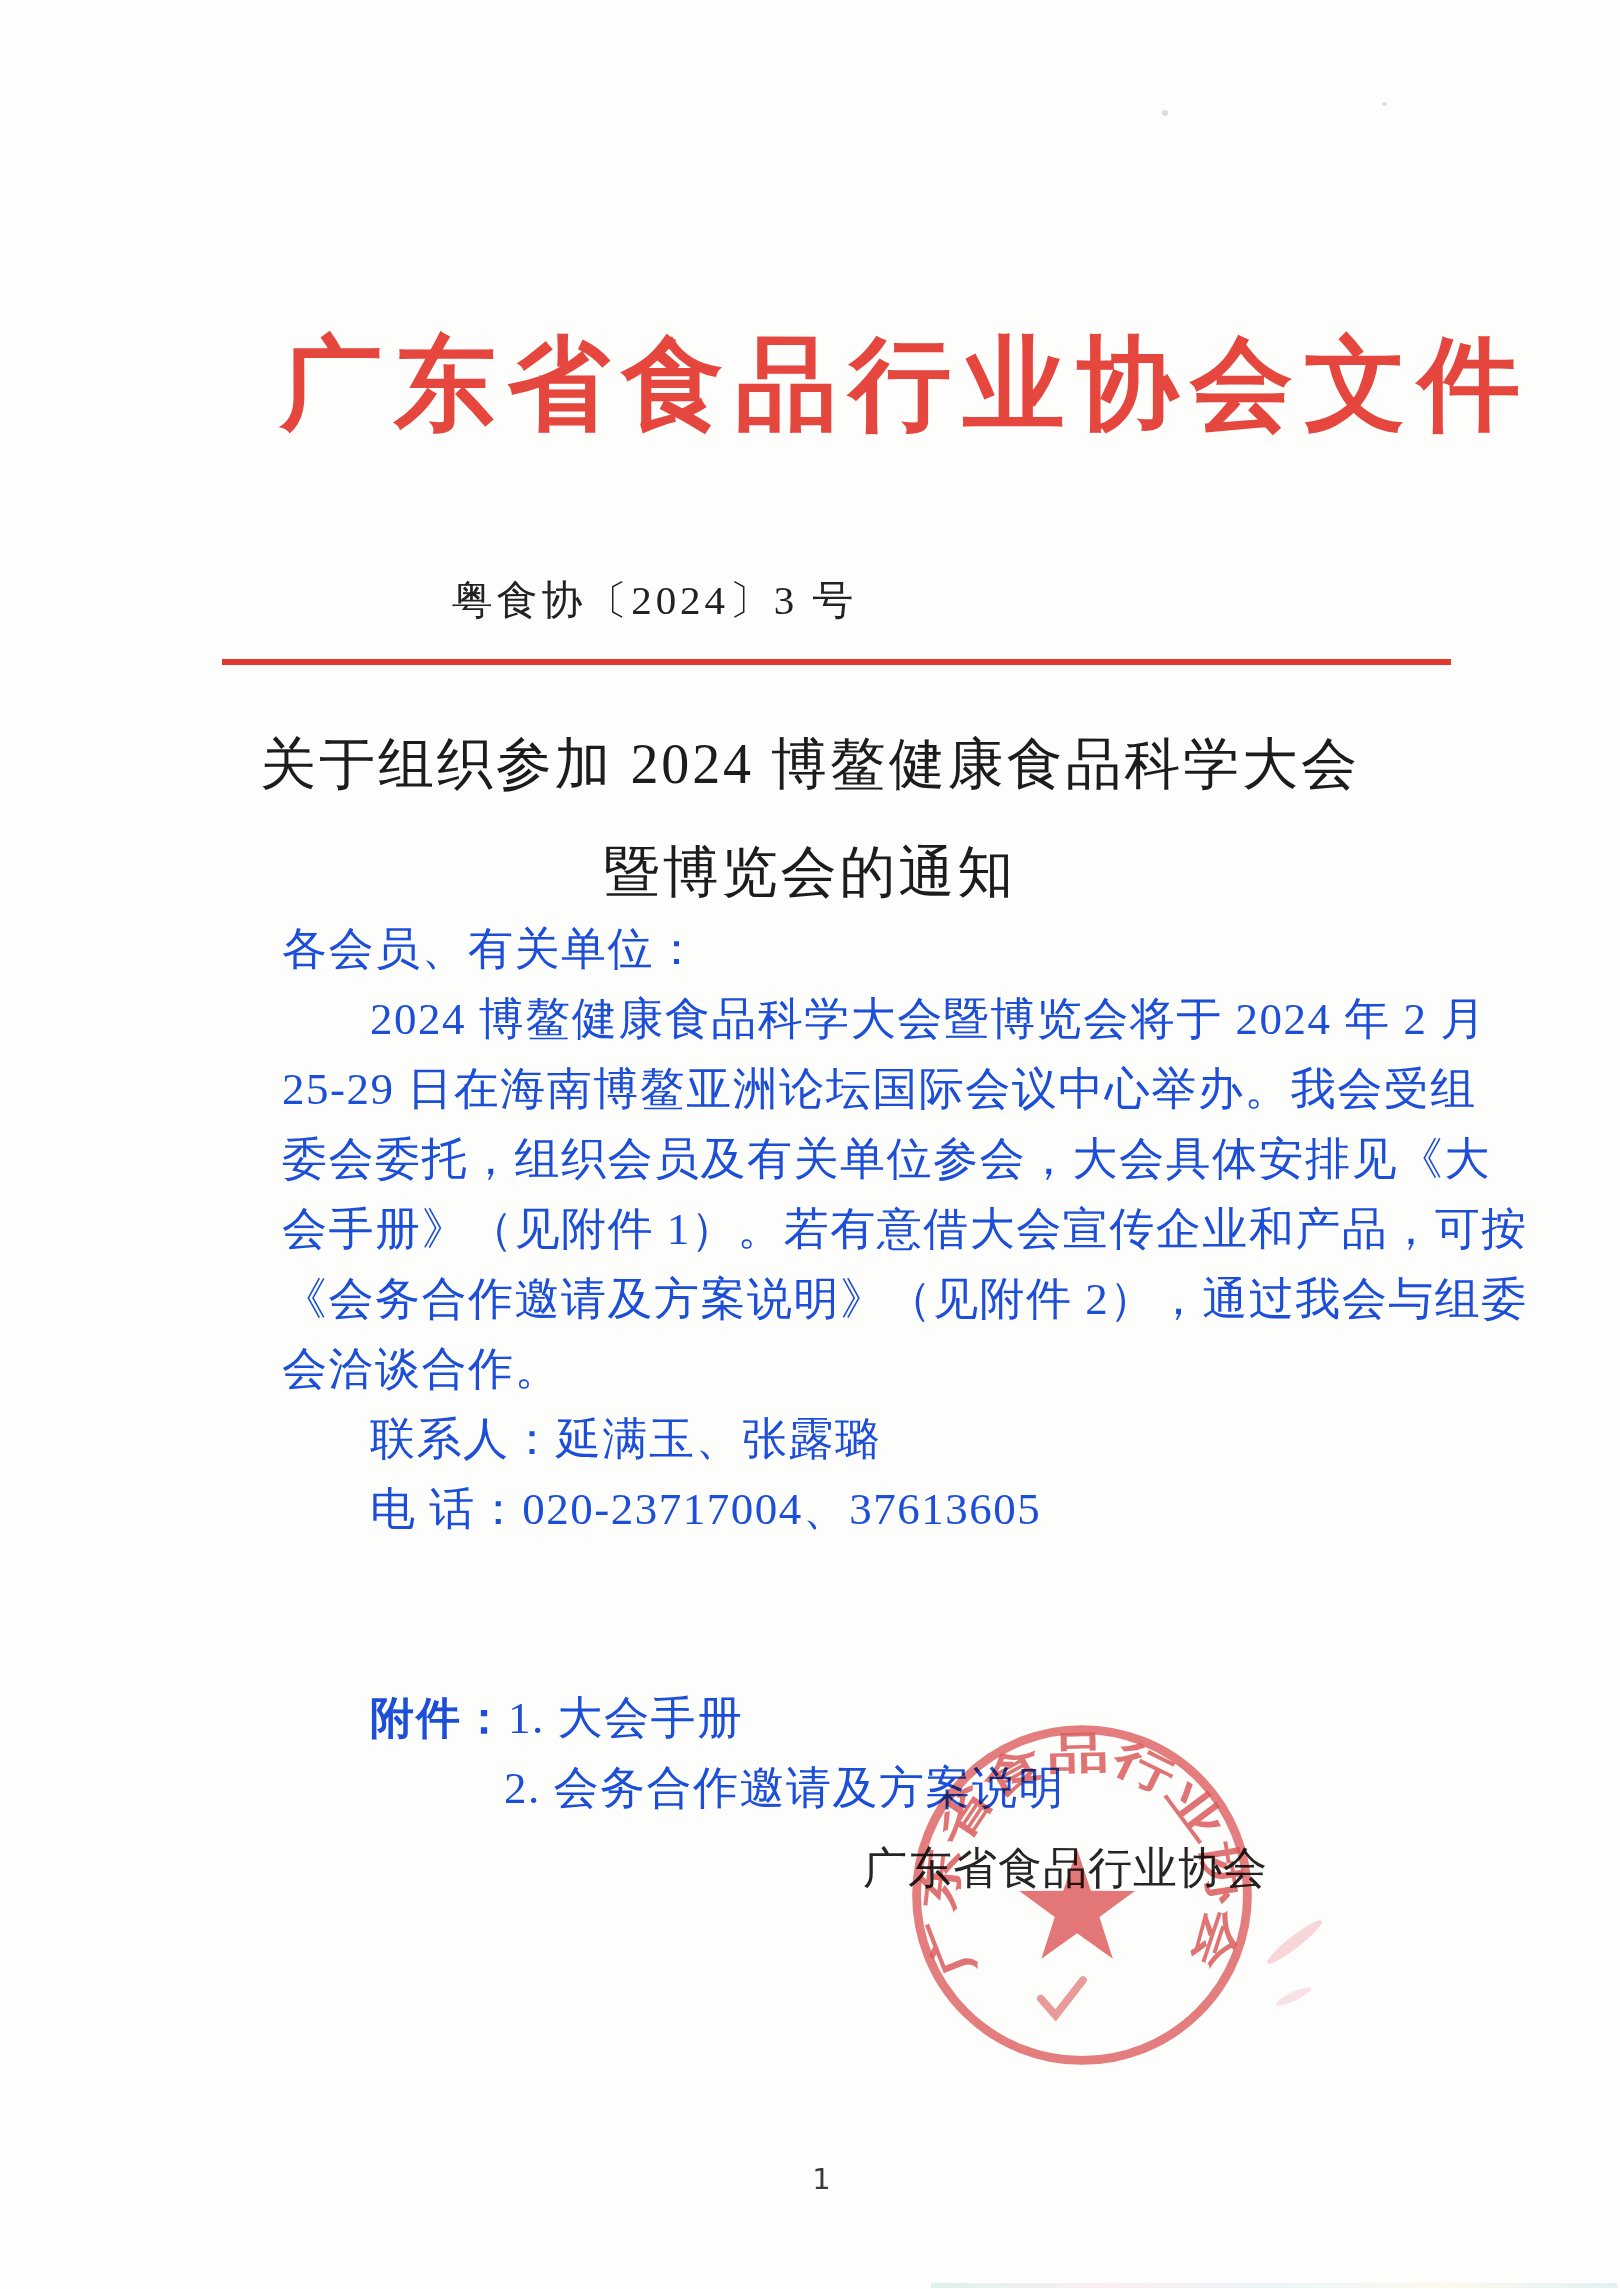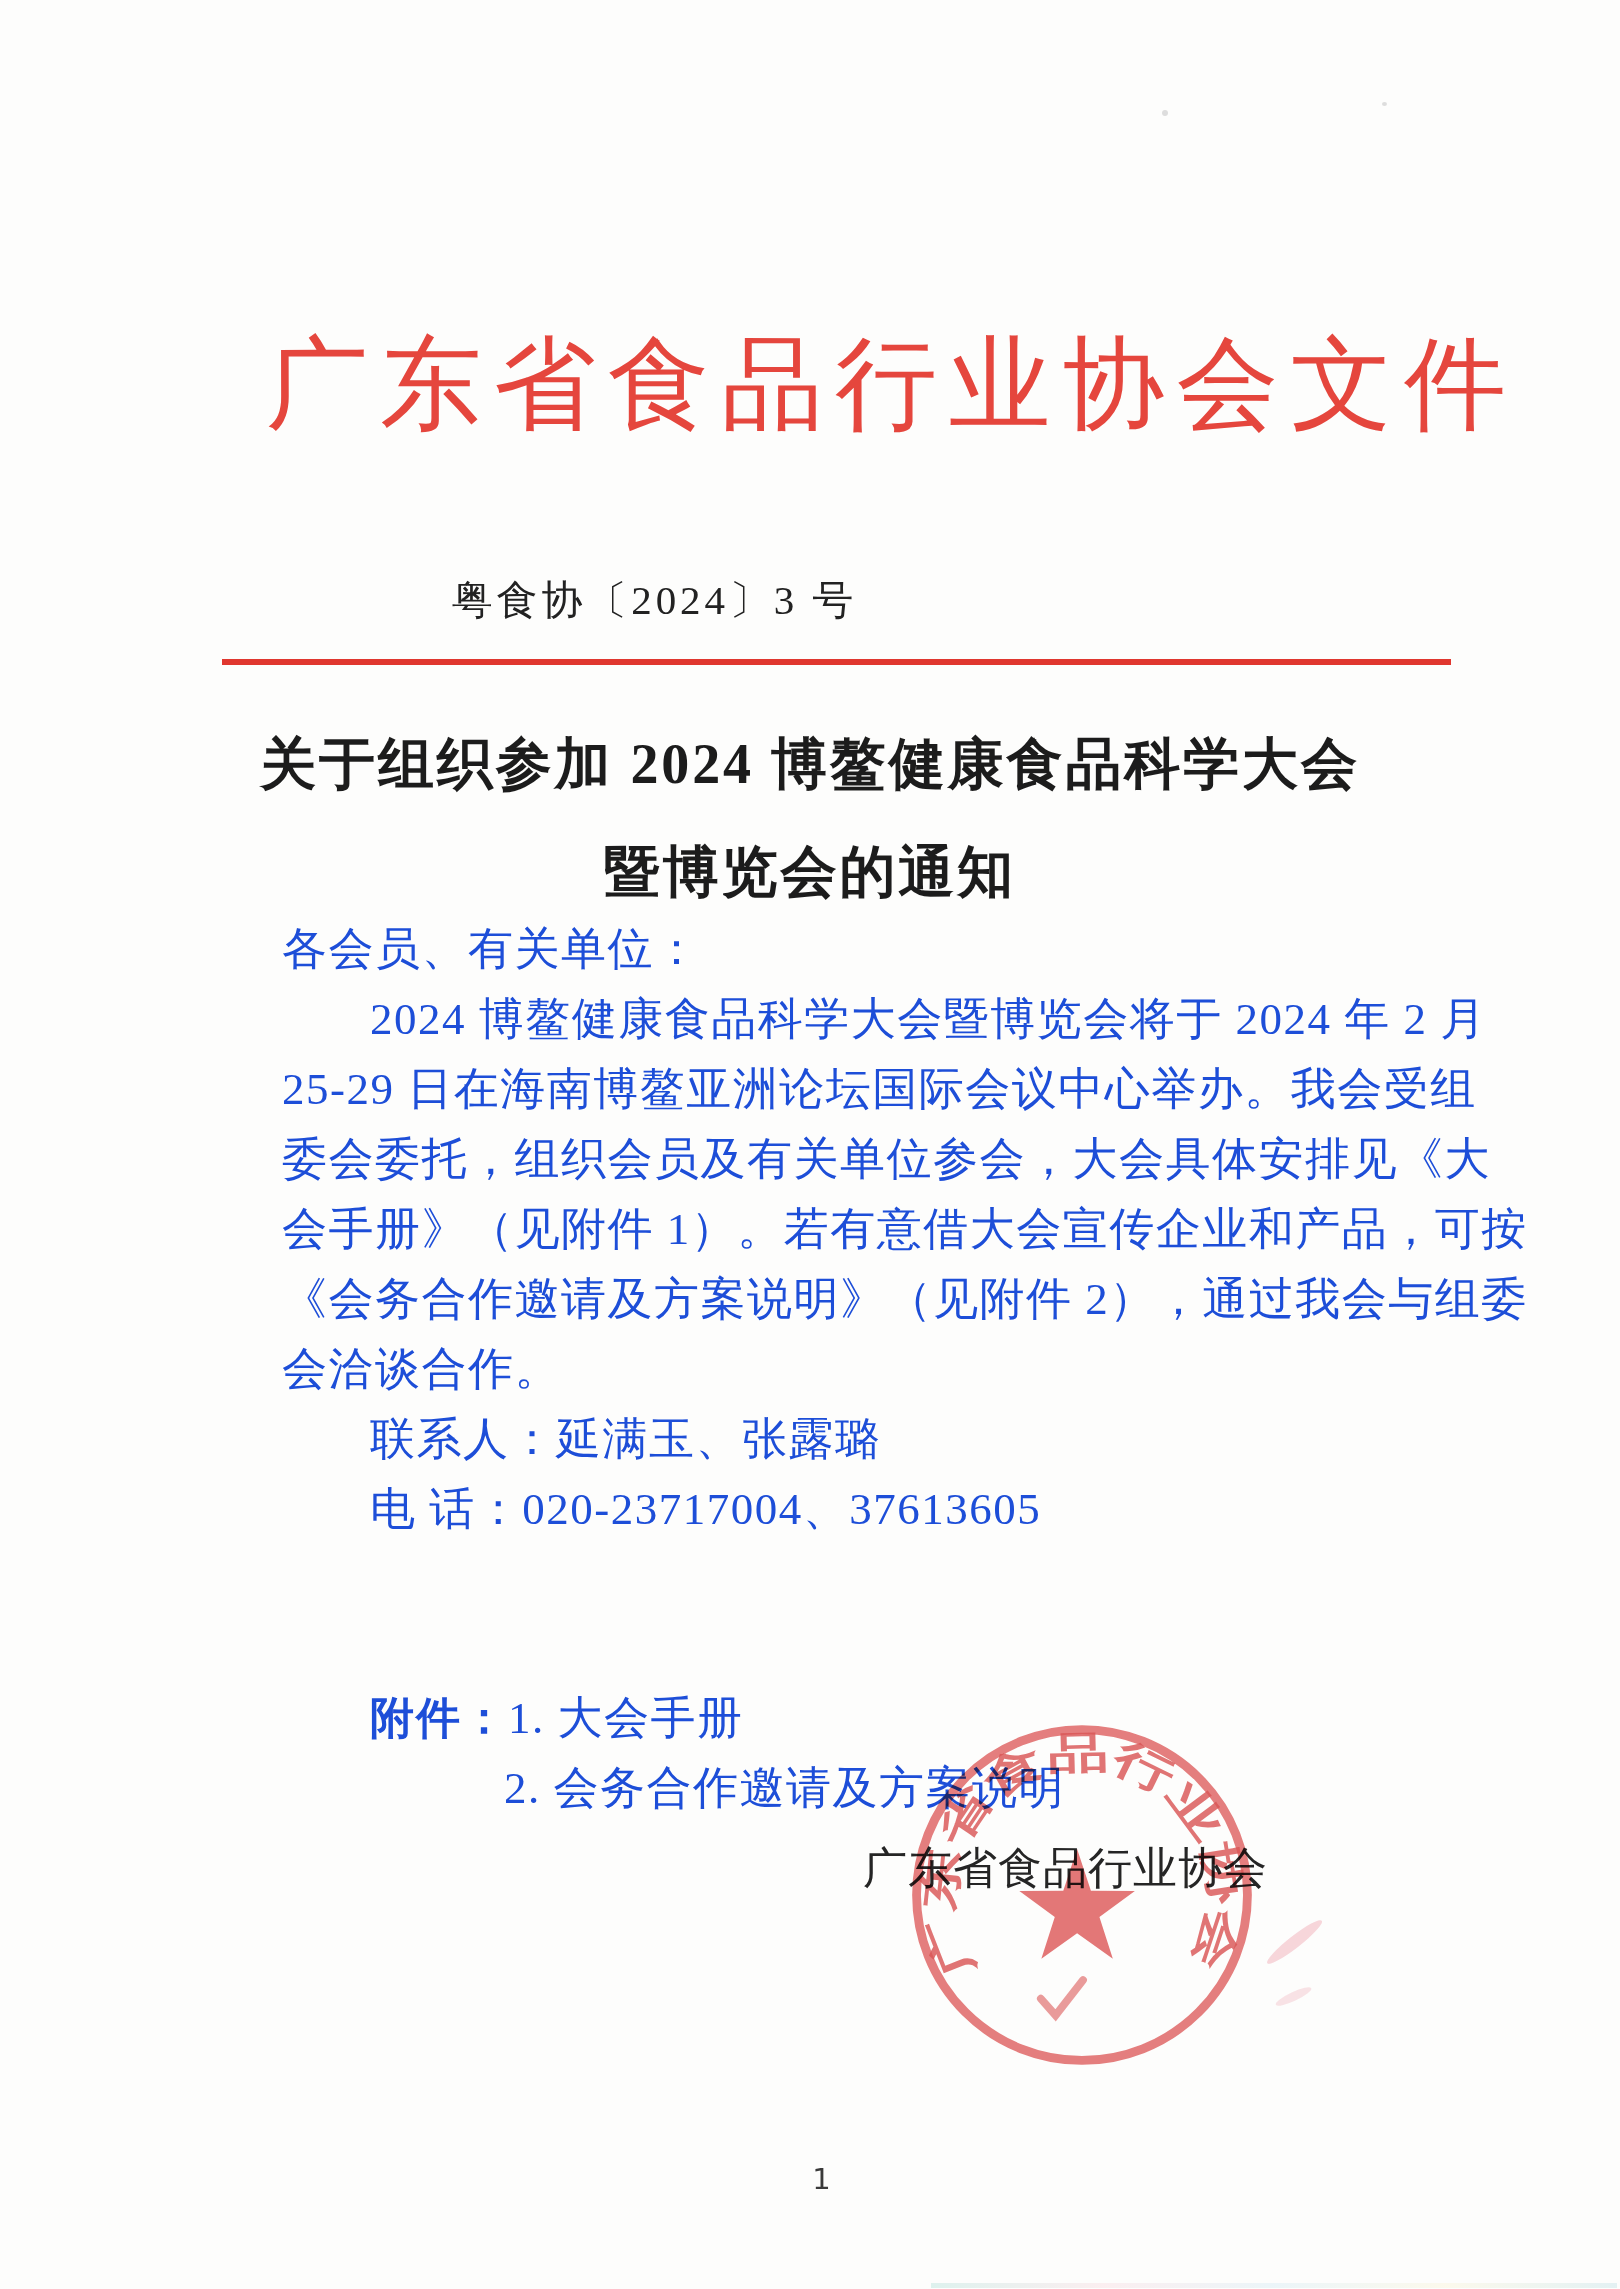"广东省食品行业协会文件" .masthead { font-weight: 400 -> 700; left: 266px -> 280px }
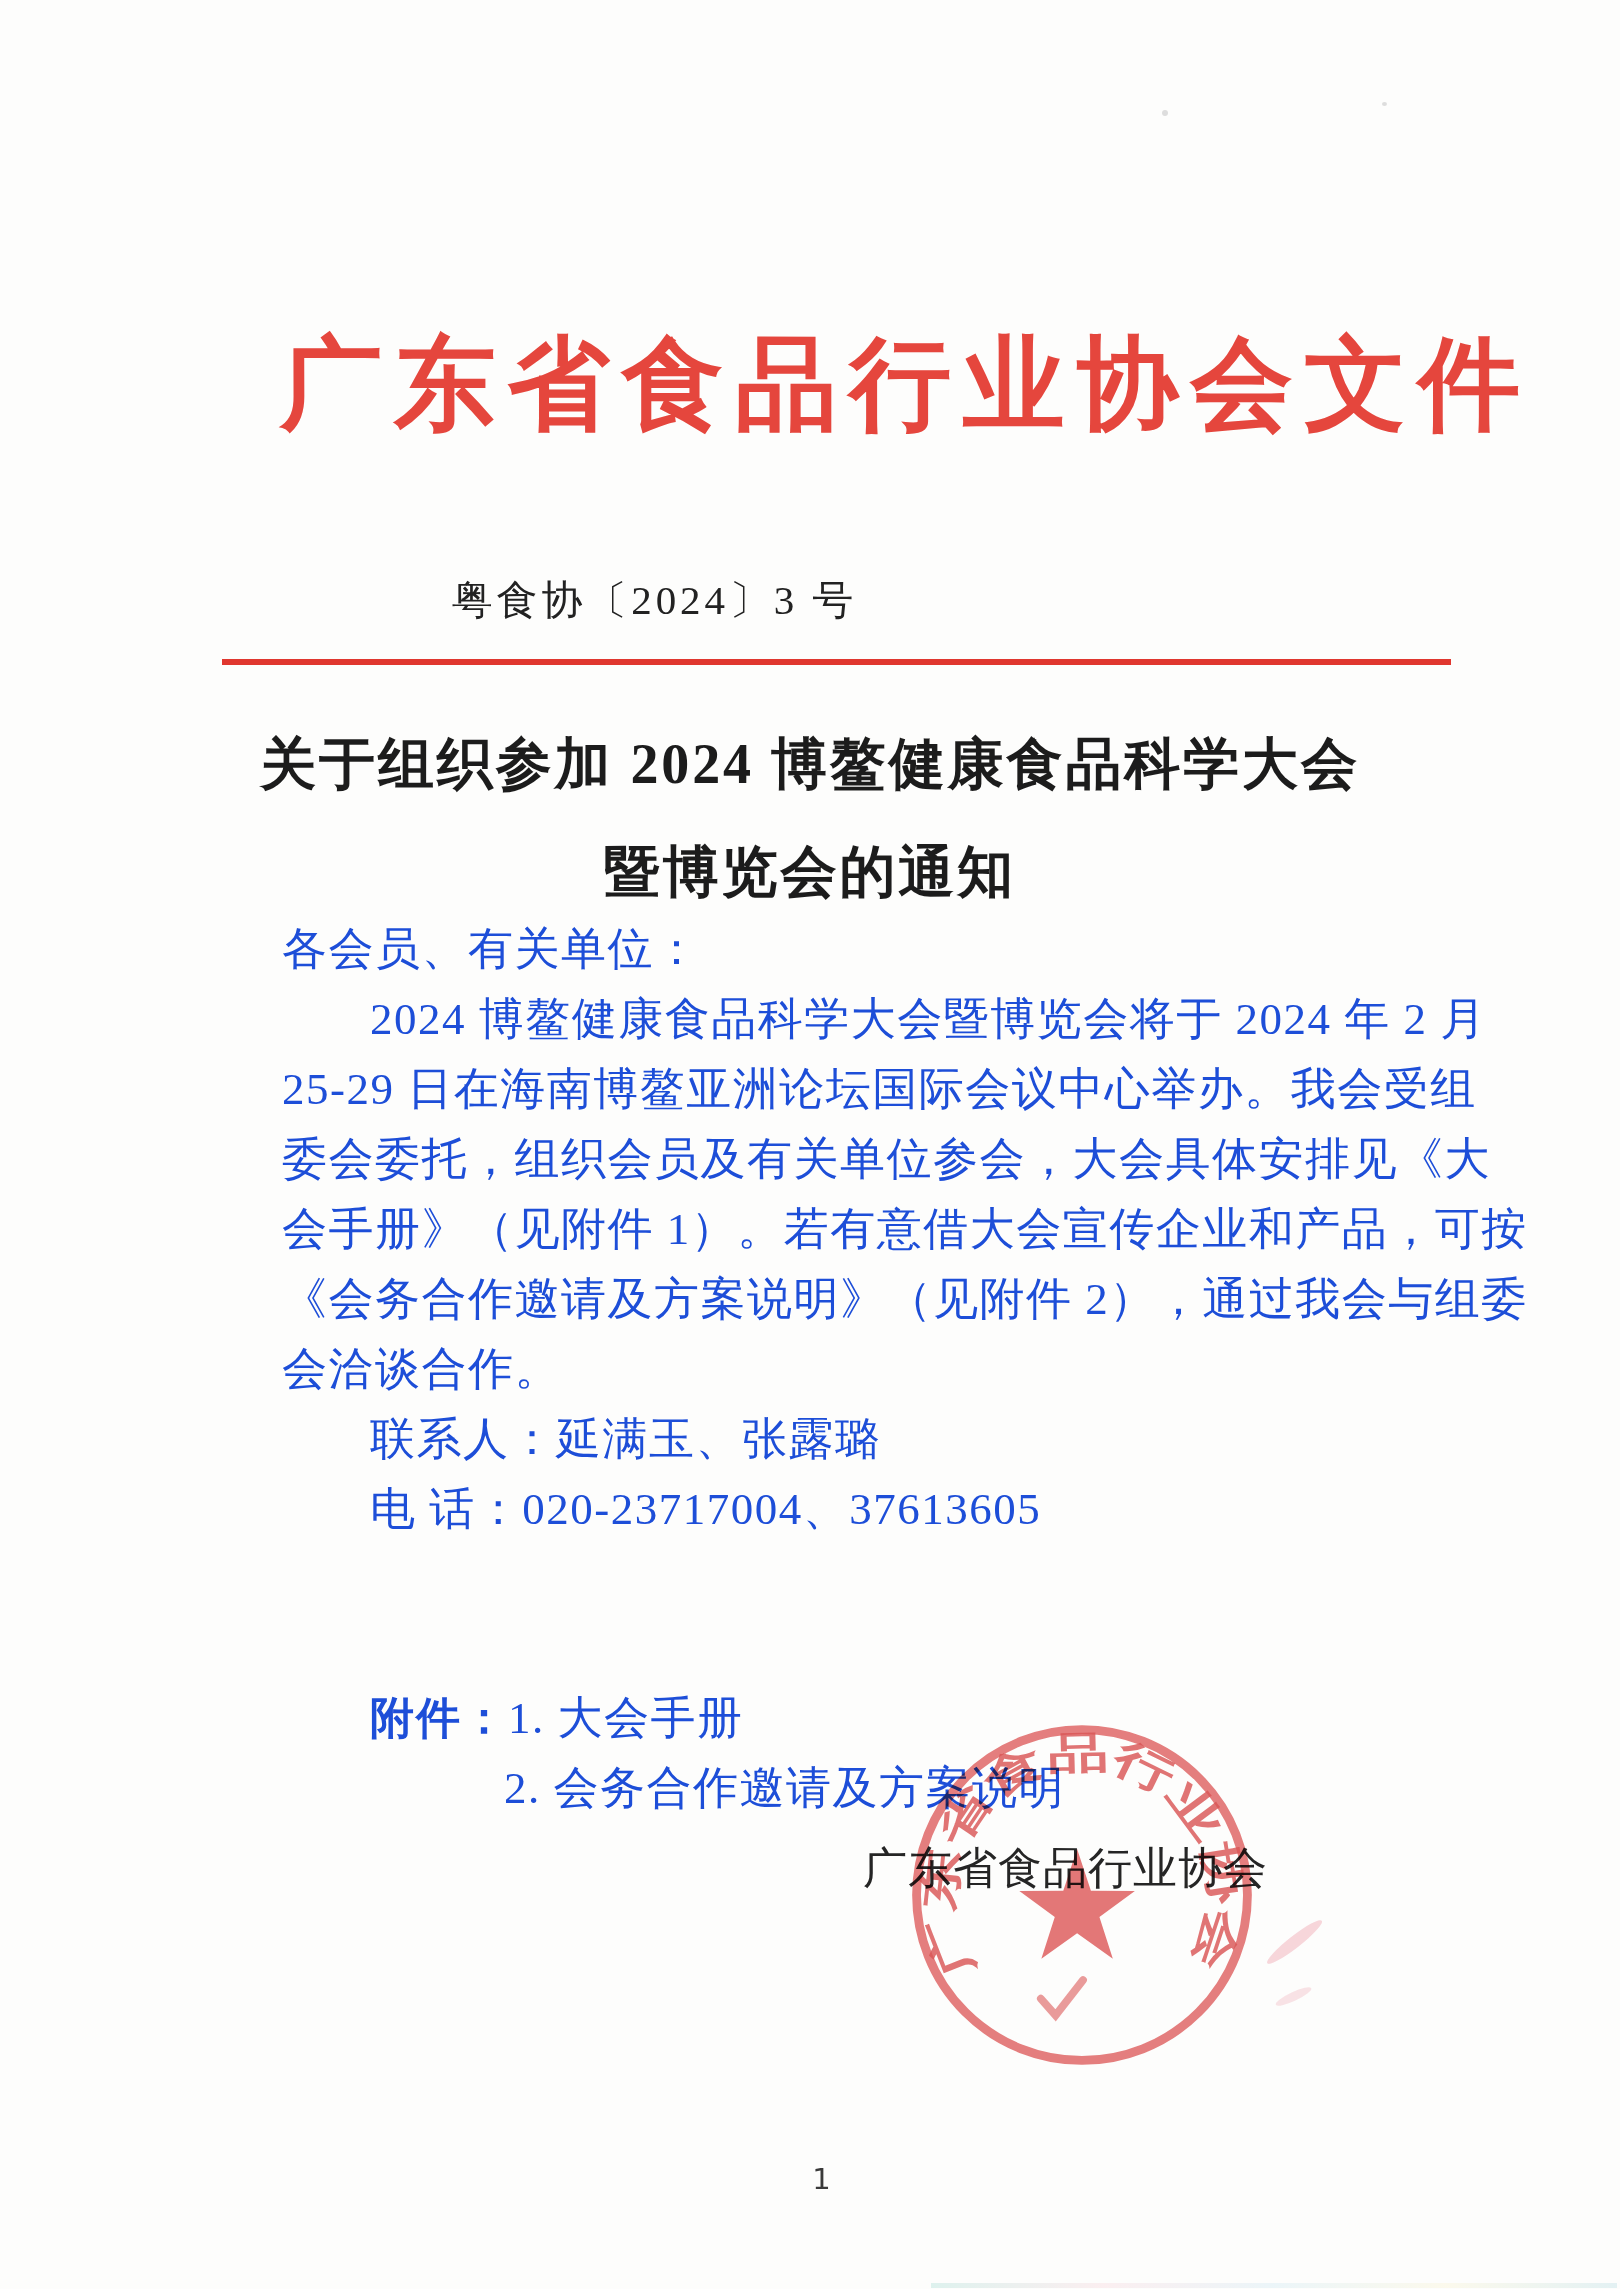"关于组织参加 2024 博鳌健康食品科学大会" .notice-title { font-weight: bold -> normal }
